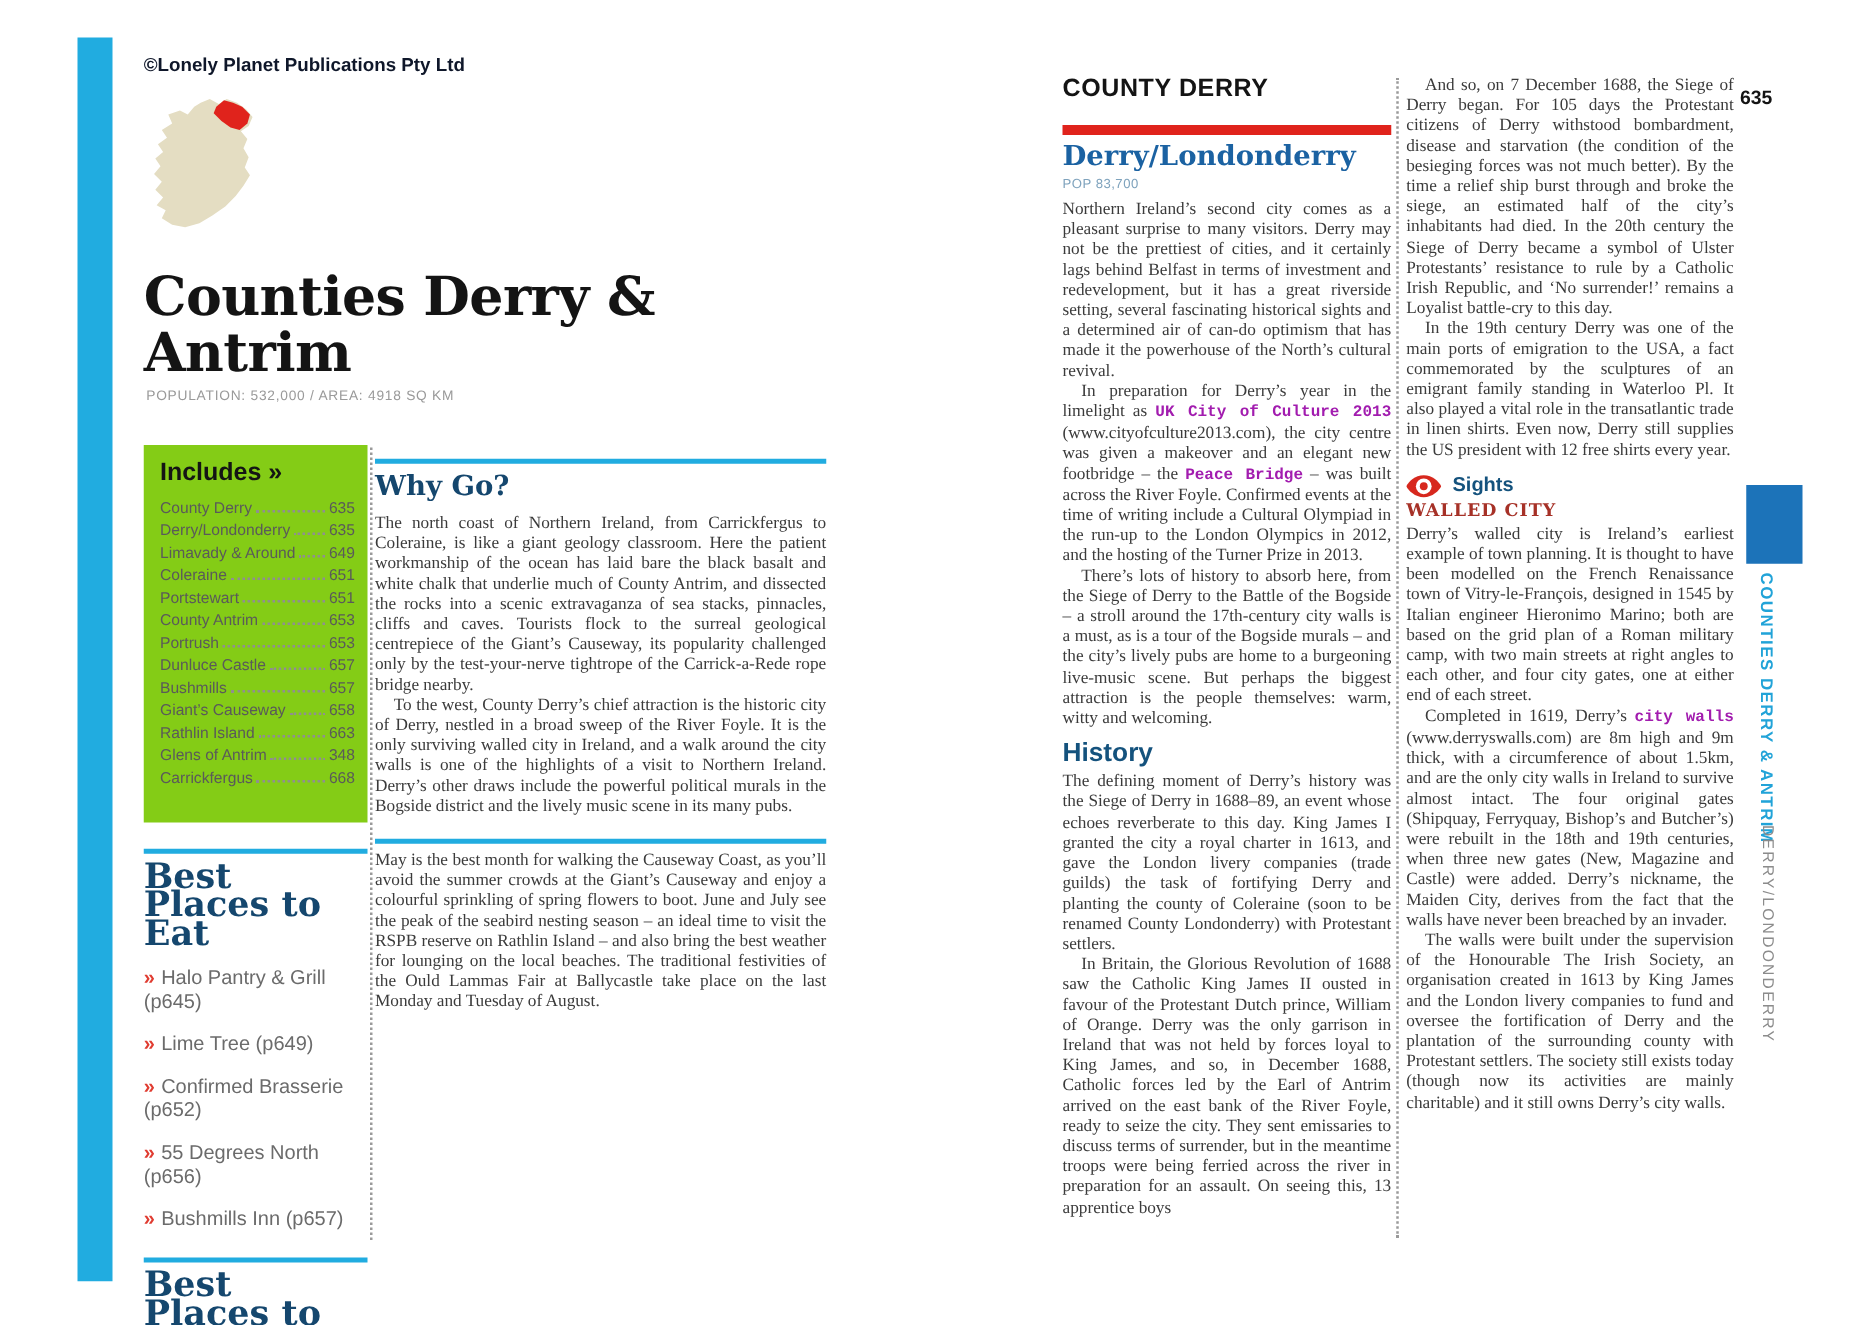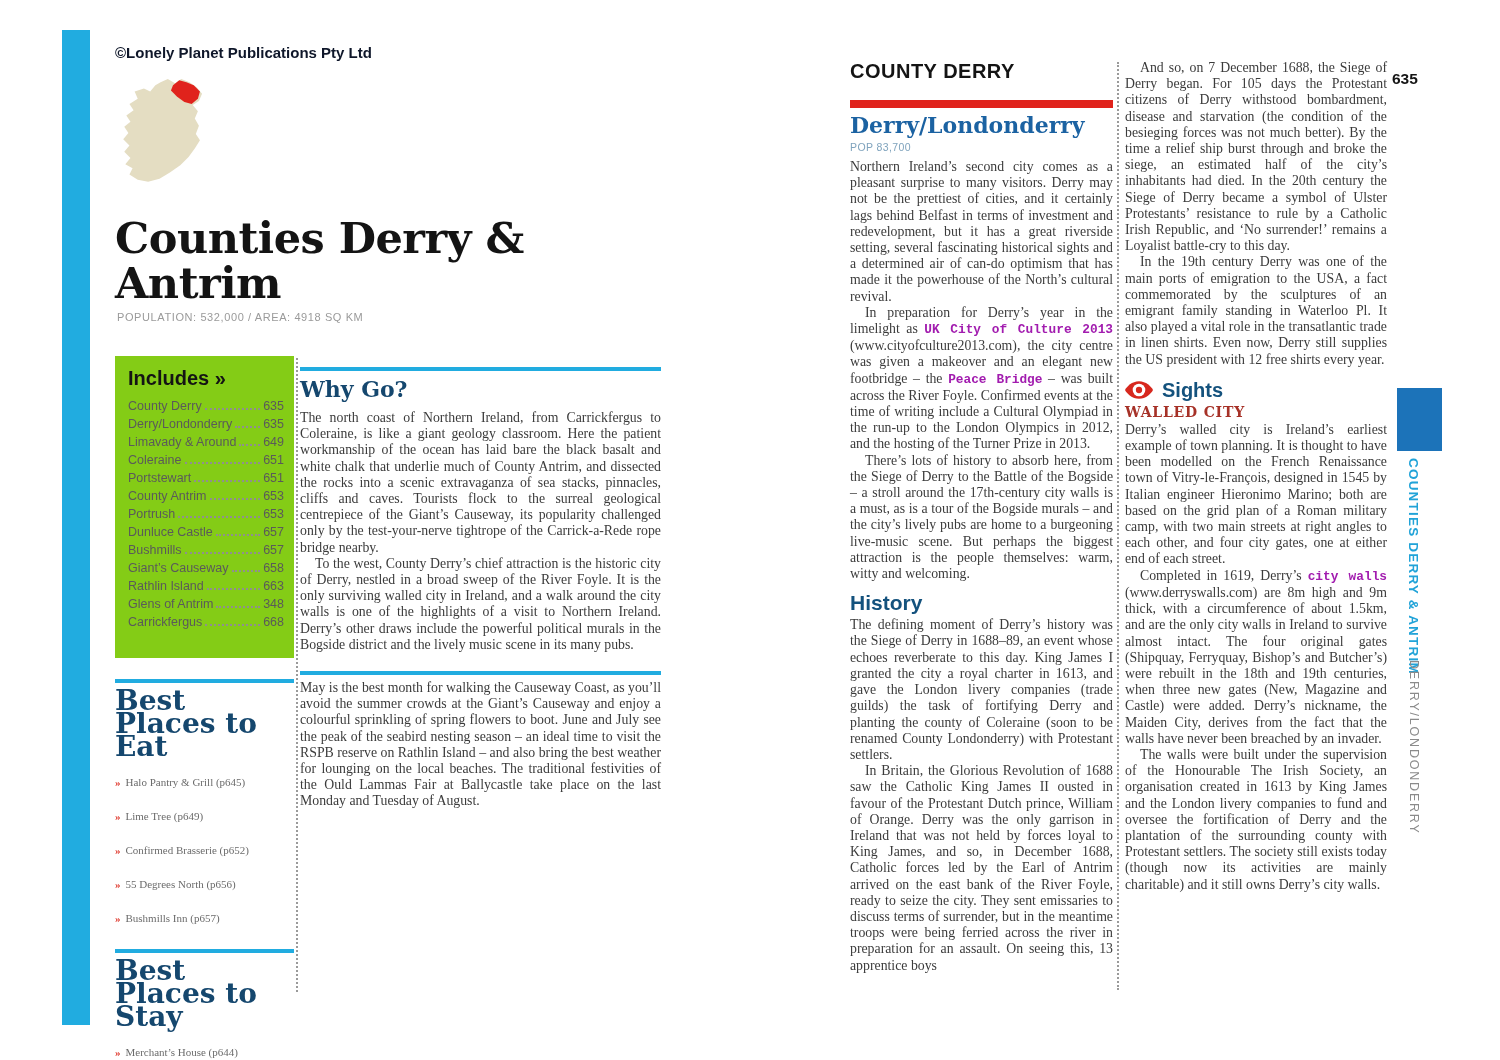"Sights" .sights-title { font-size: 20px -> 16px }
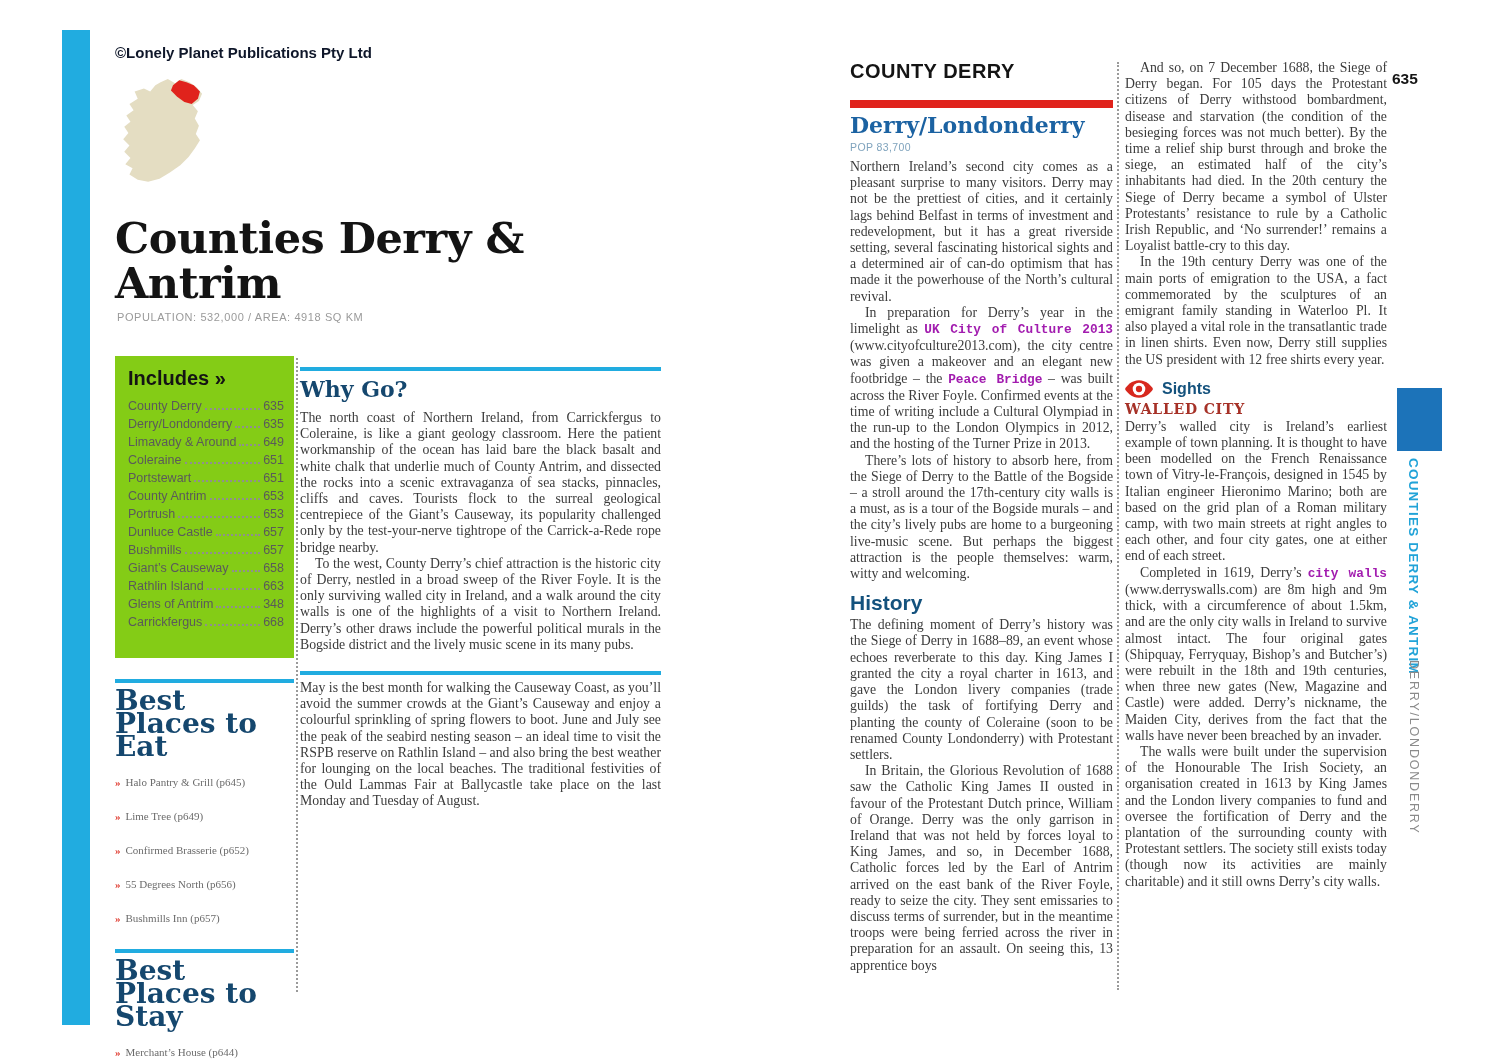"» Halo Pantry & Grill" .bullet-row { font-family: Liberation Serif, serif -> Liberation Sans, sans-serif; font-size: 11px -> 16px }
